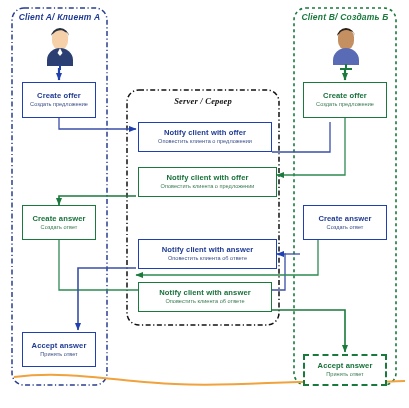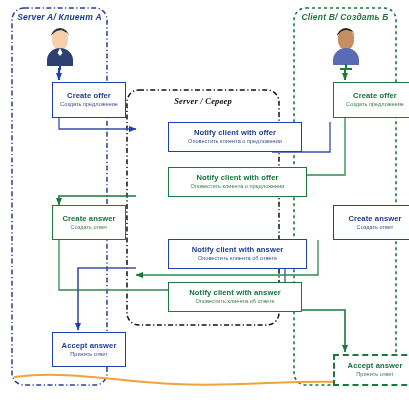"Server A/ Клиент А" div.panel-title { text: Server -> Client }
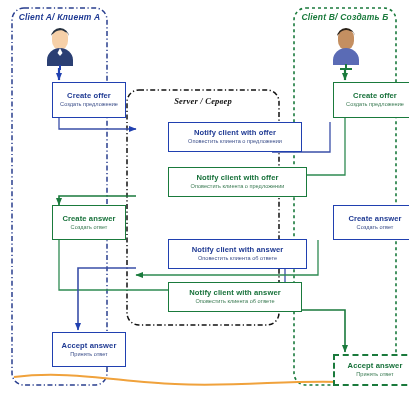"Create offer" .node { margin-left: 30px -> none }
